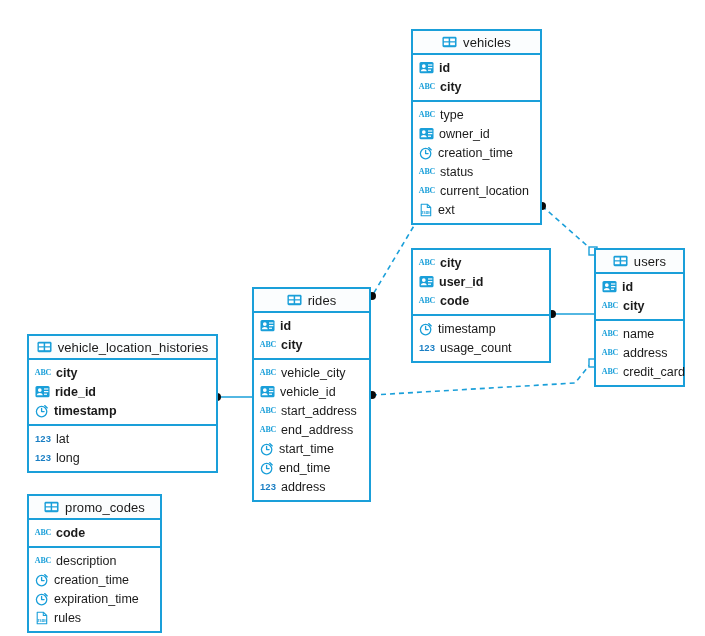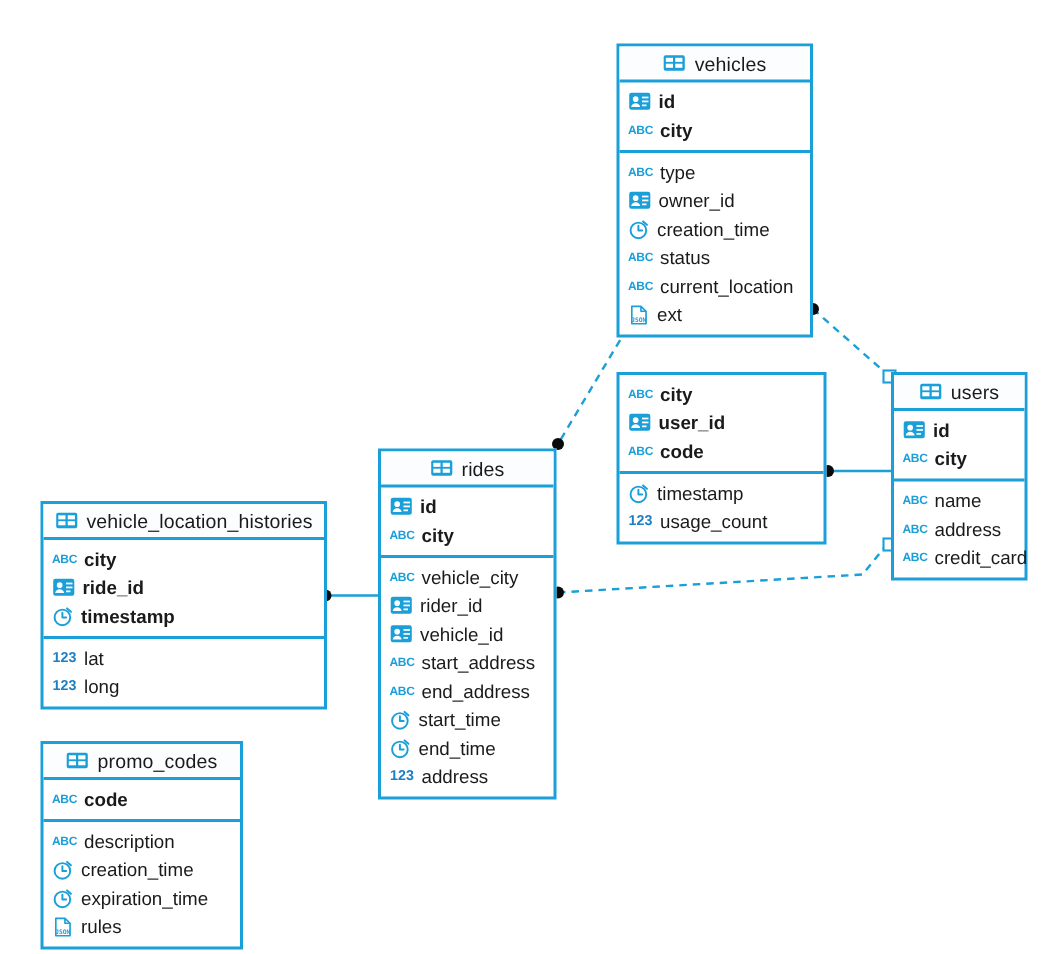"ABC" .ic-abc { font-family: Liberation Sans, sans-serif -> Liberation Serif, serif }
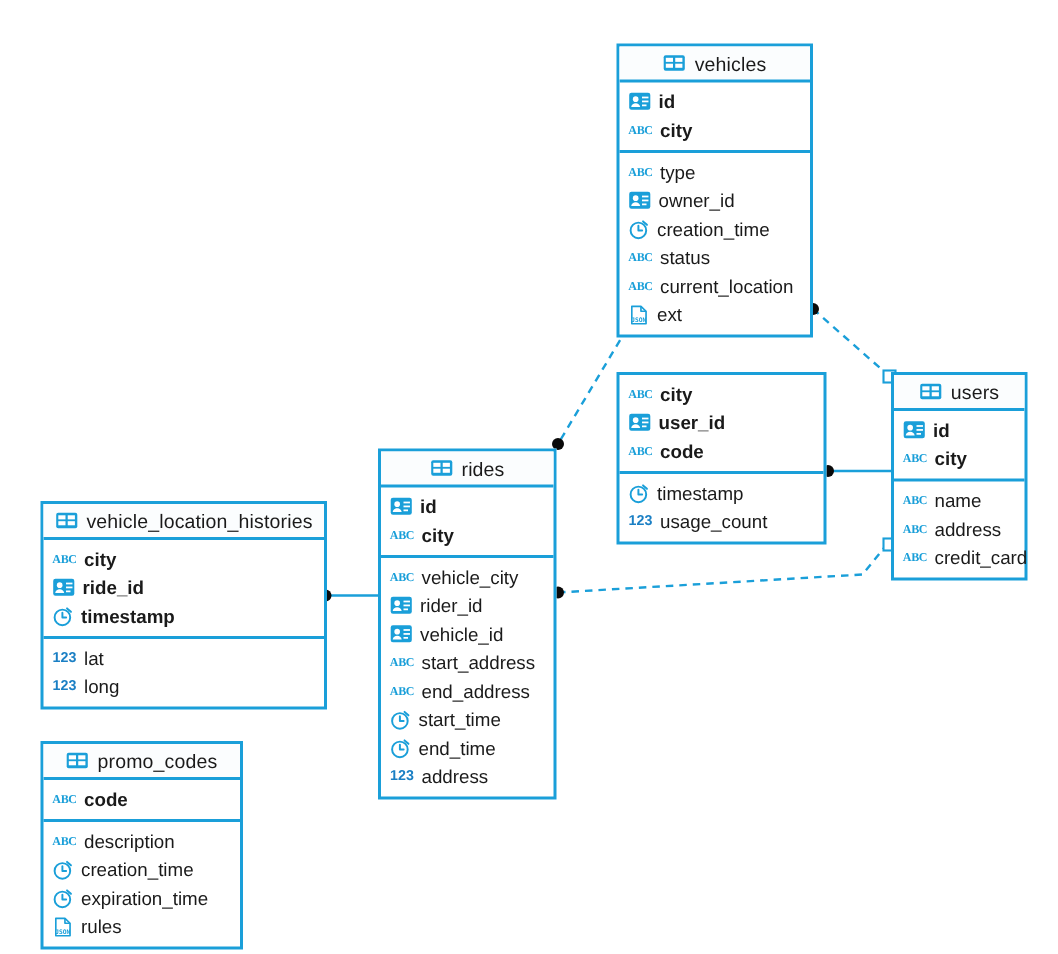"rides" div.entity { margin-top: 12px -> none }
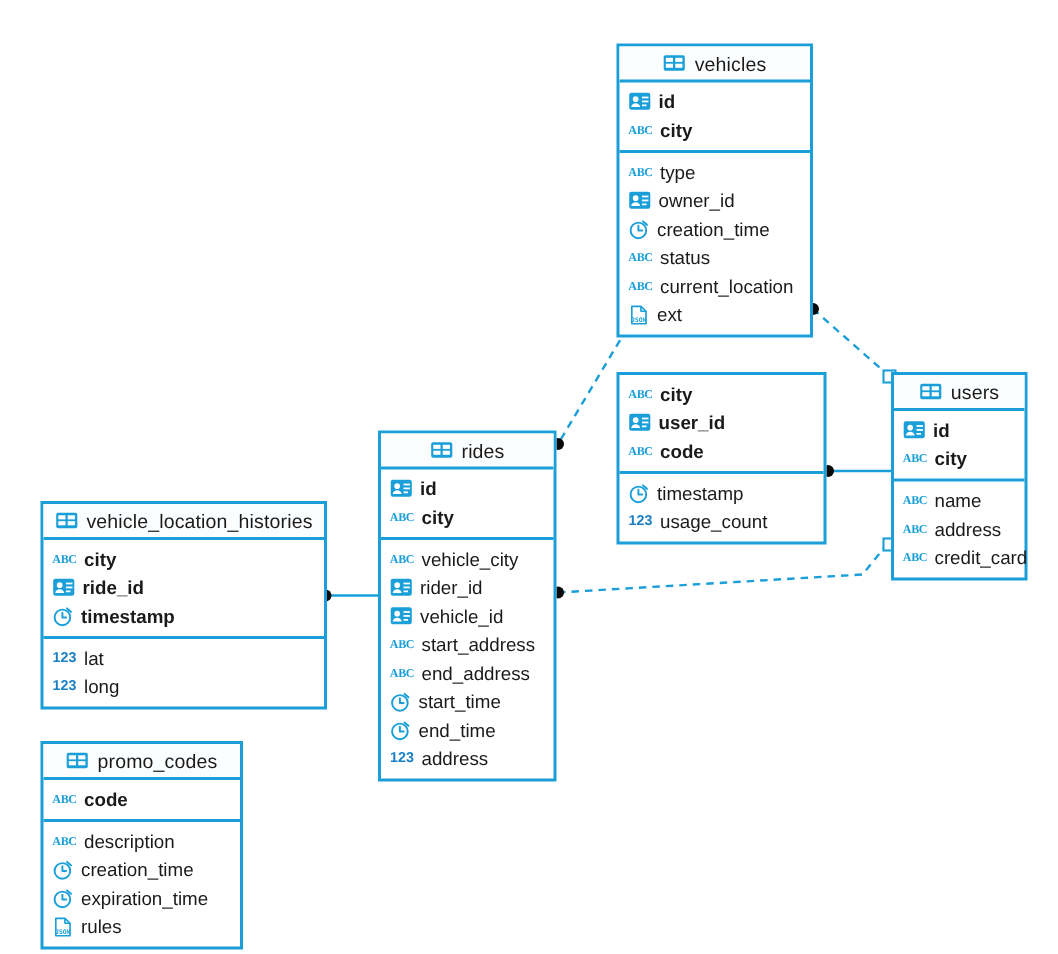"rider_id" div.col { html: <div> <span> <svg> <rect></rect> <circle></circle> <path></path> <rect></rect> <rect></rect> <rect></rect> </svg> </span> <span>rider_id</span> </div> -> none }
